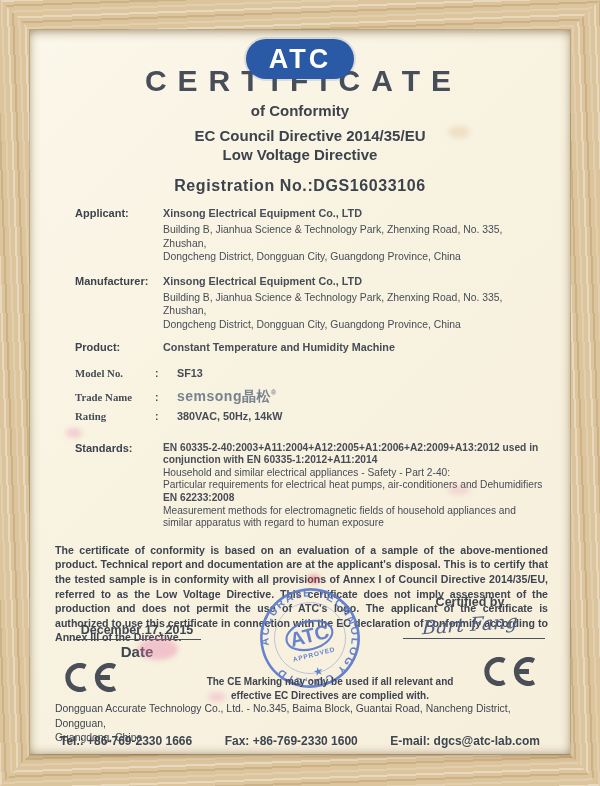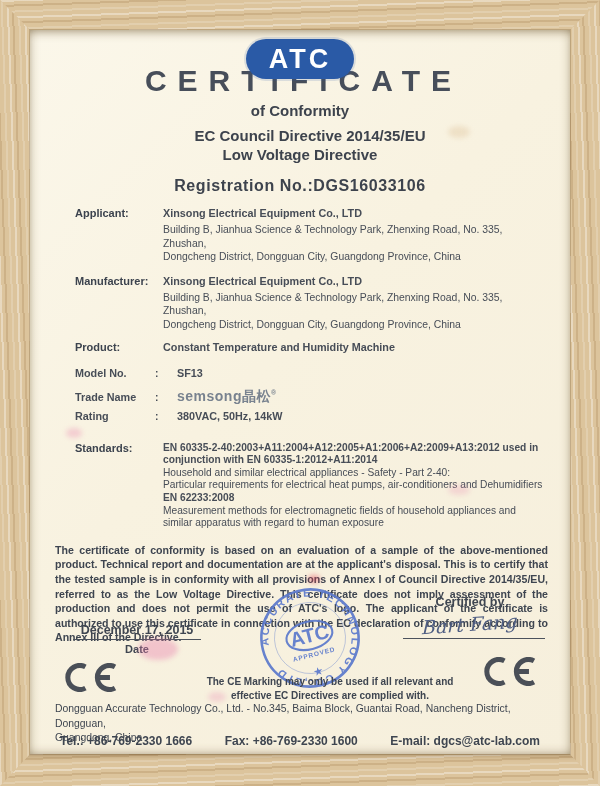"Model No." .id-label { font-family: none -> Liberation Serif, serif }
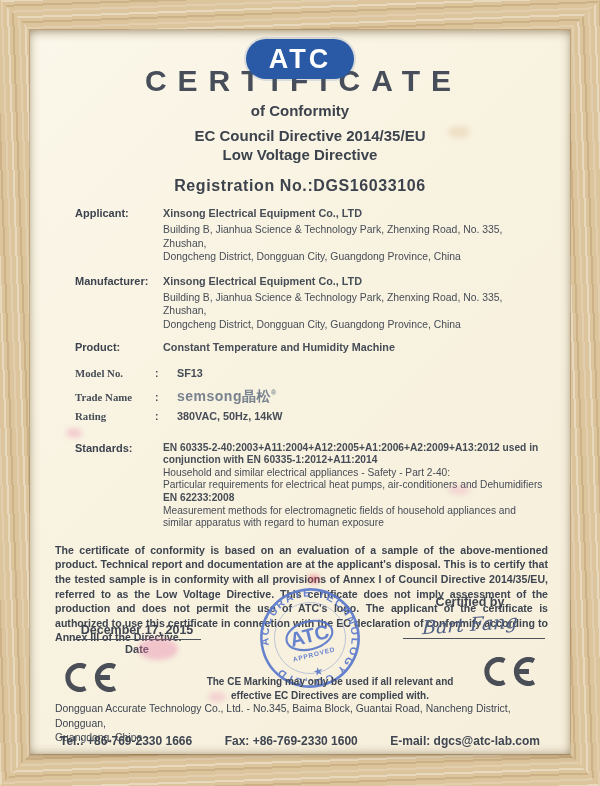"Date" .date-label { font-size: 11px -> 15px }
